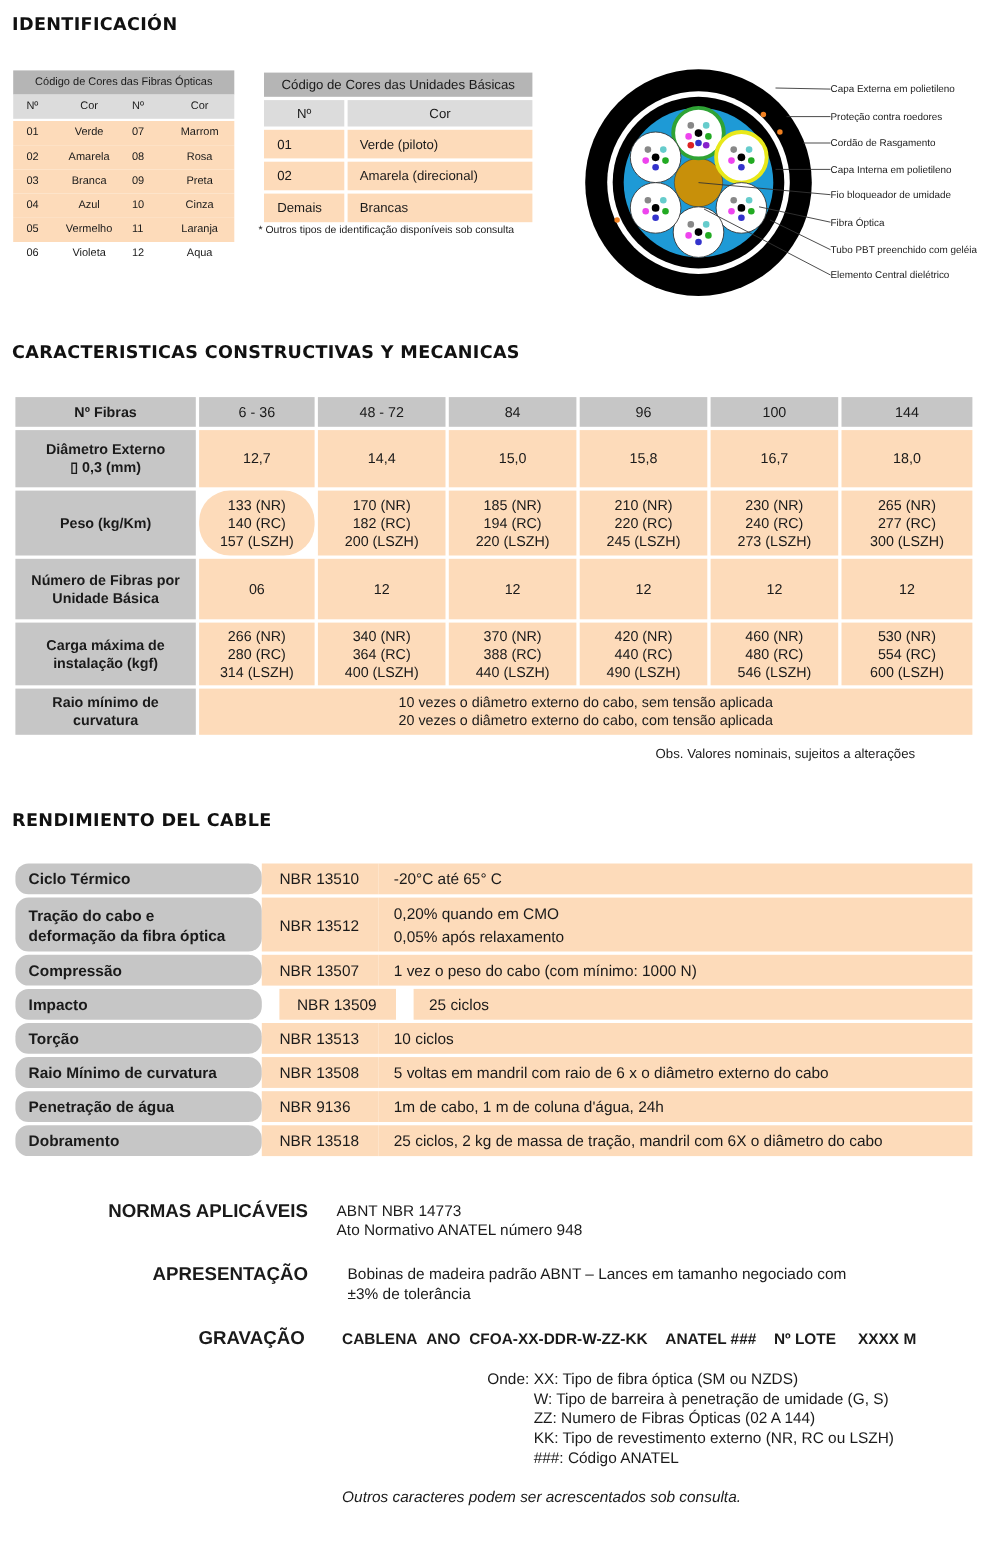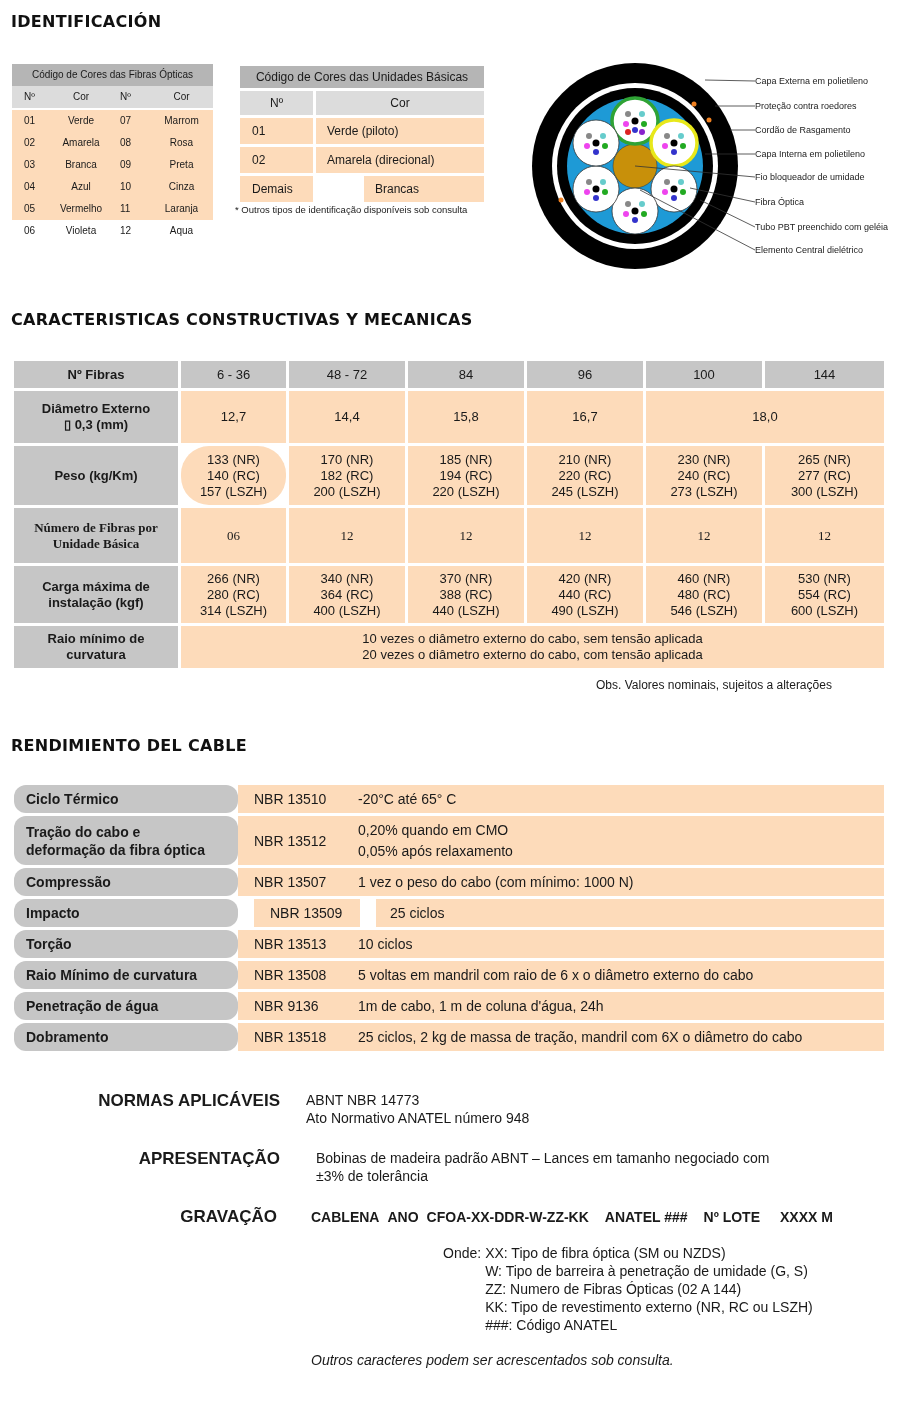"Demais" div.row { gap: 48px -> none }
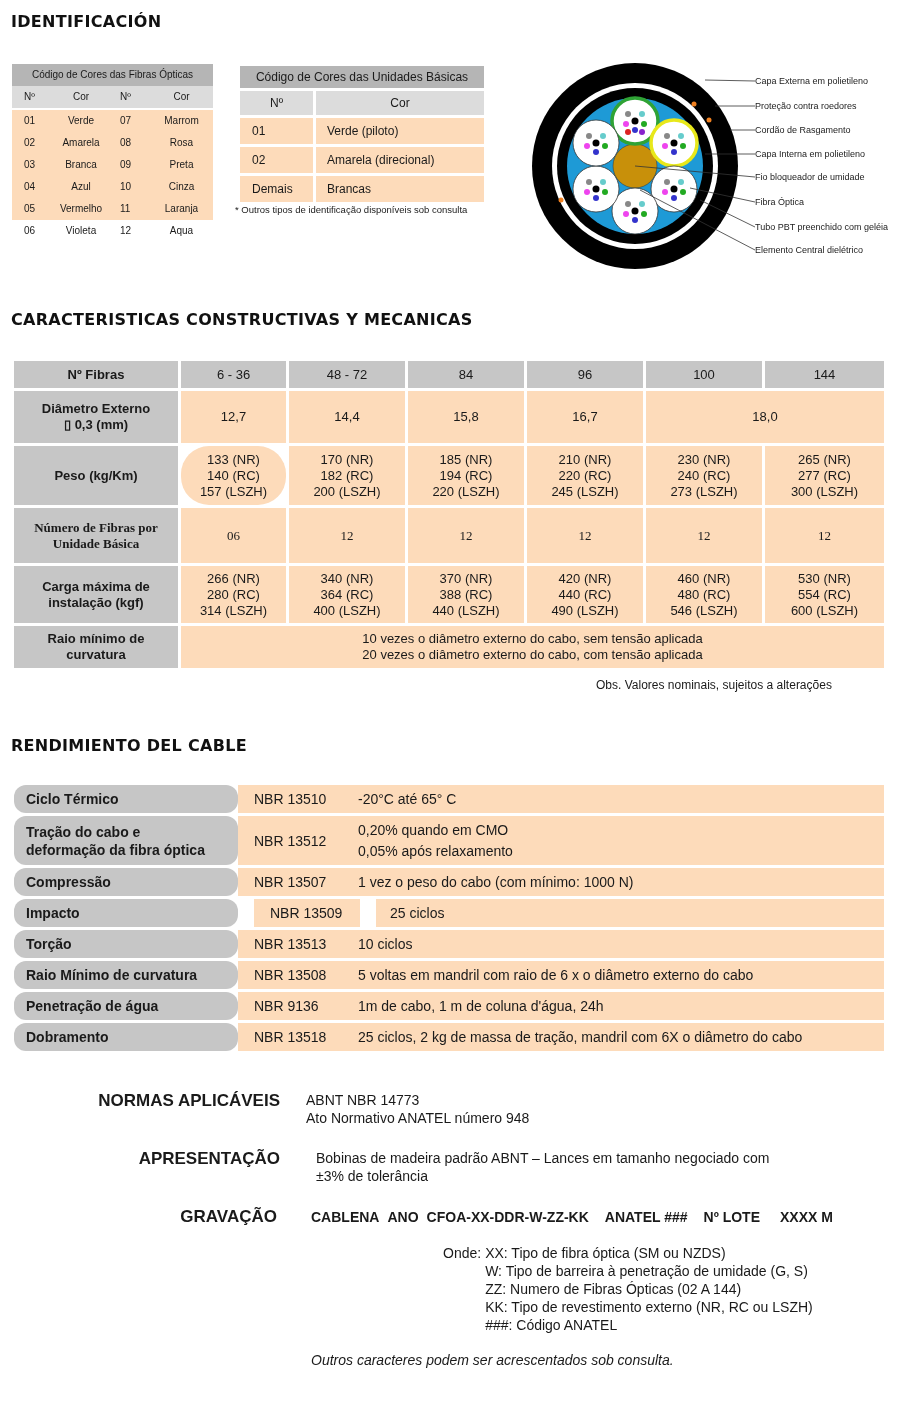"15,0" div.cell { html: none -> <div>15,0</div> }
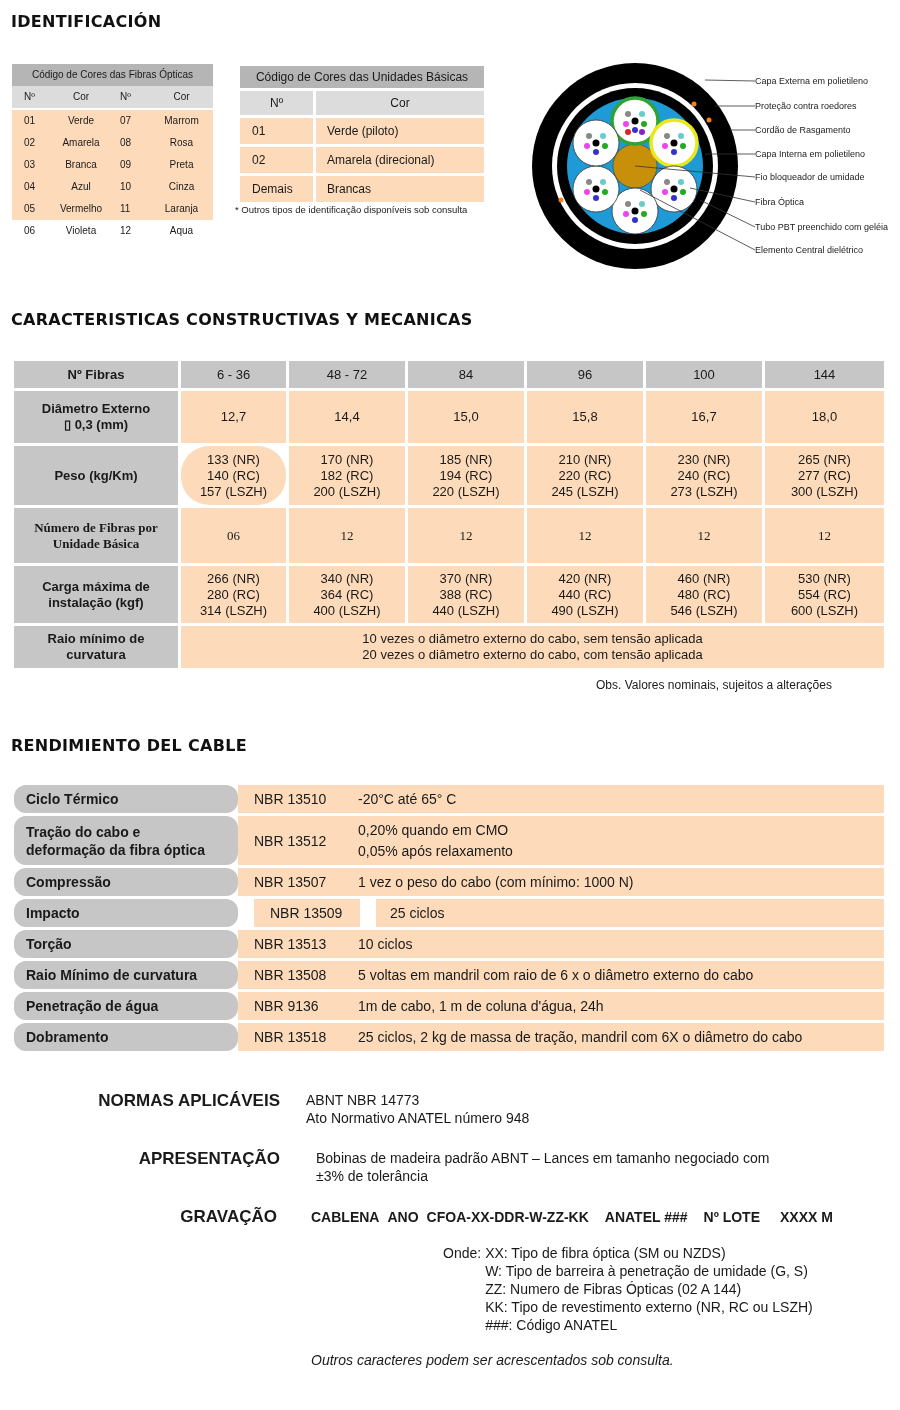"Número de Fibras por" div.row { font-family: Liberation Serif, serif -> none }
